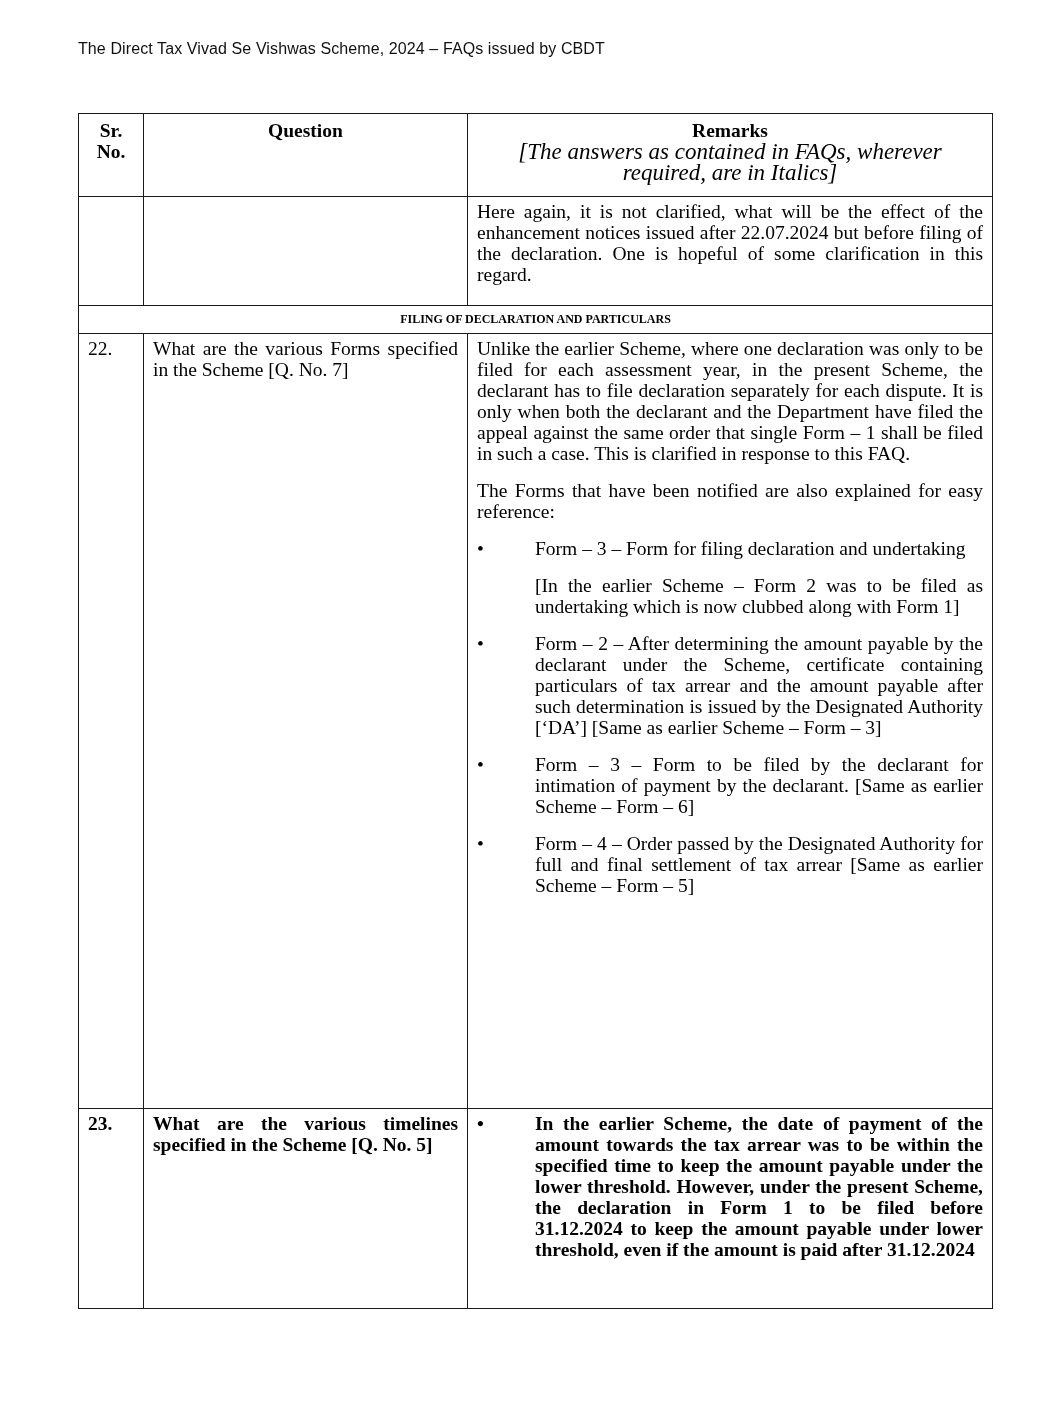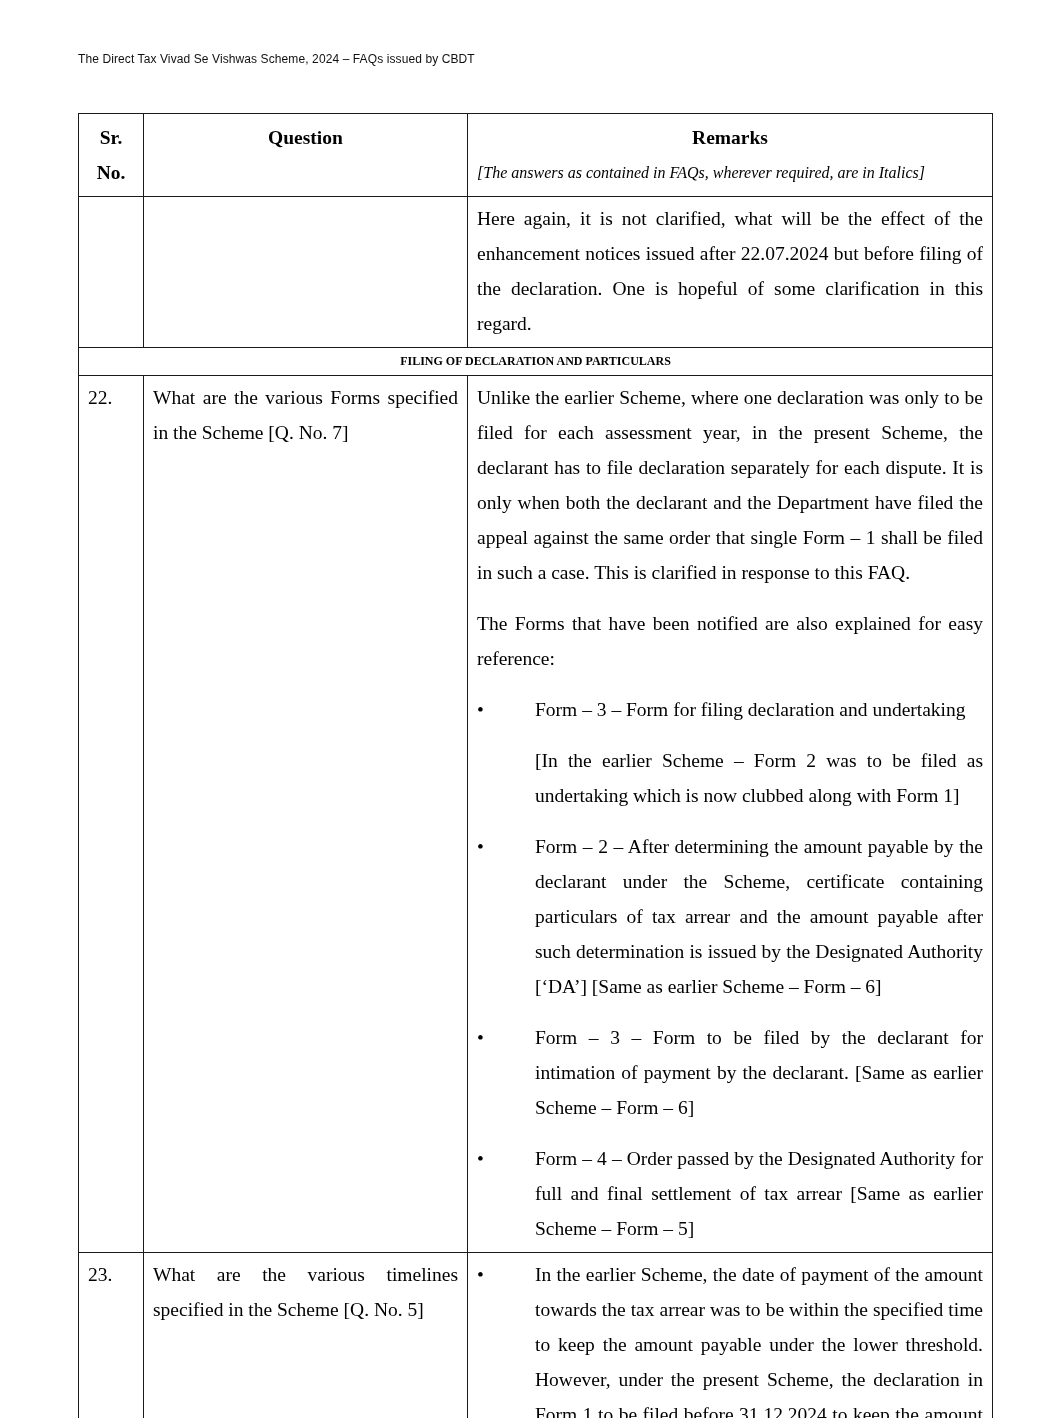"The Direct Tax Vivad Se" .doc-header { font-size: 12px -> 16px; top: 52px -> 40px }
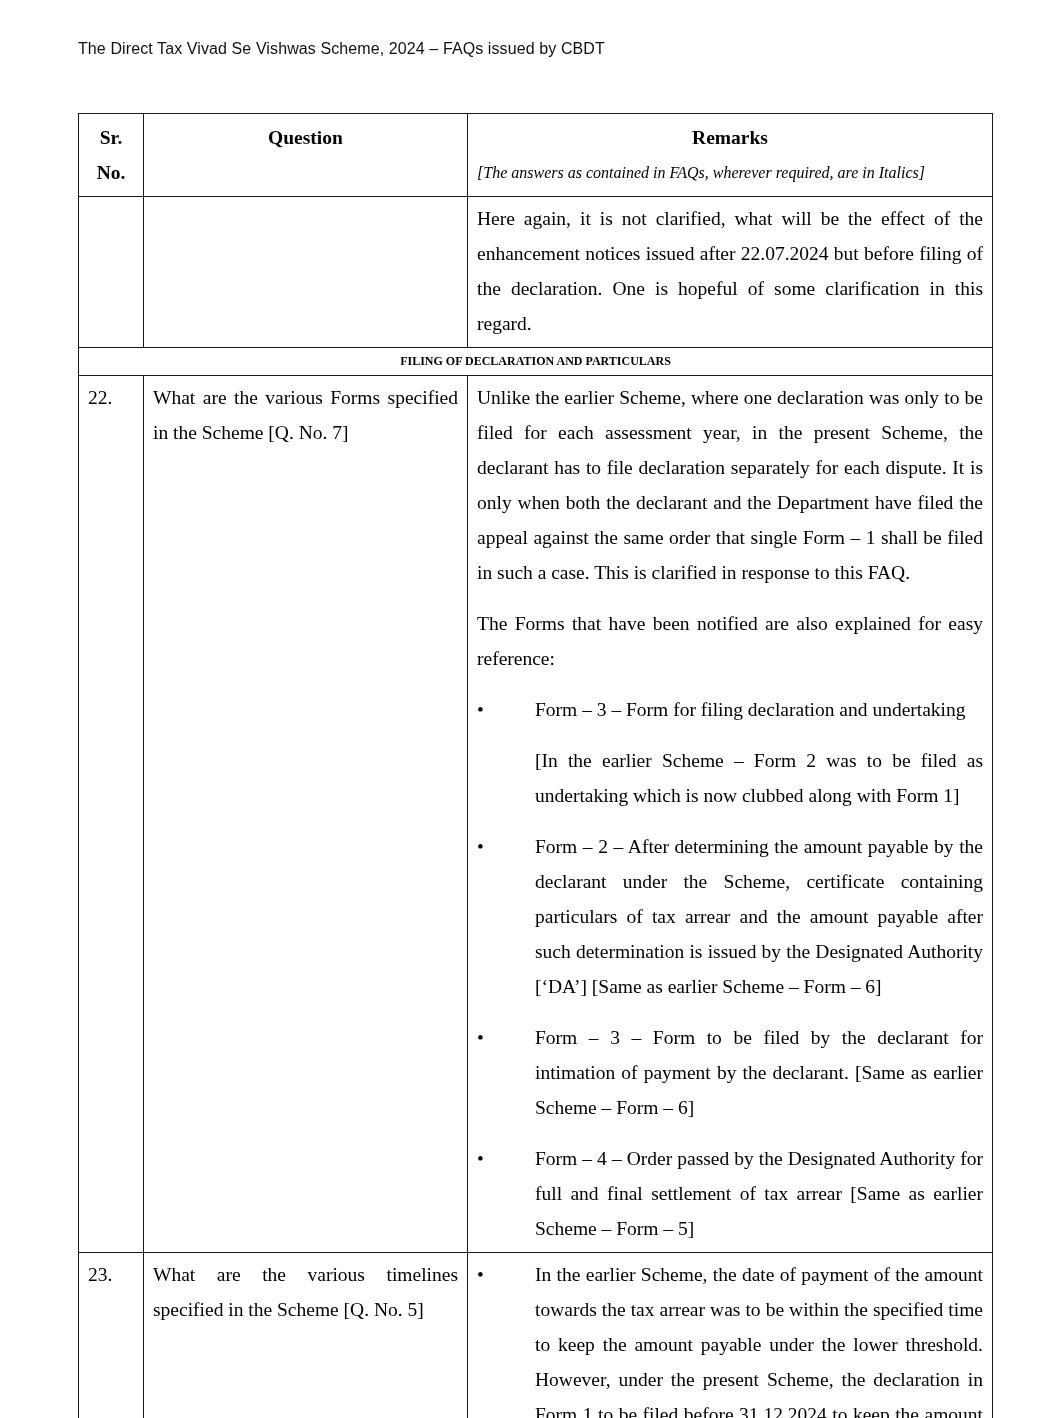"Sr. No." .faq-table th, .faq-table td { line-height: 35px -> 21px }
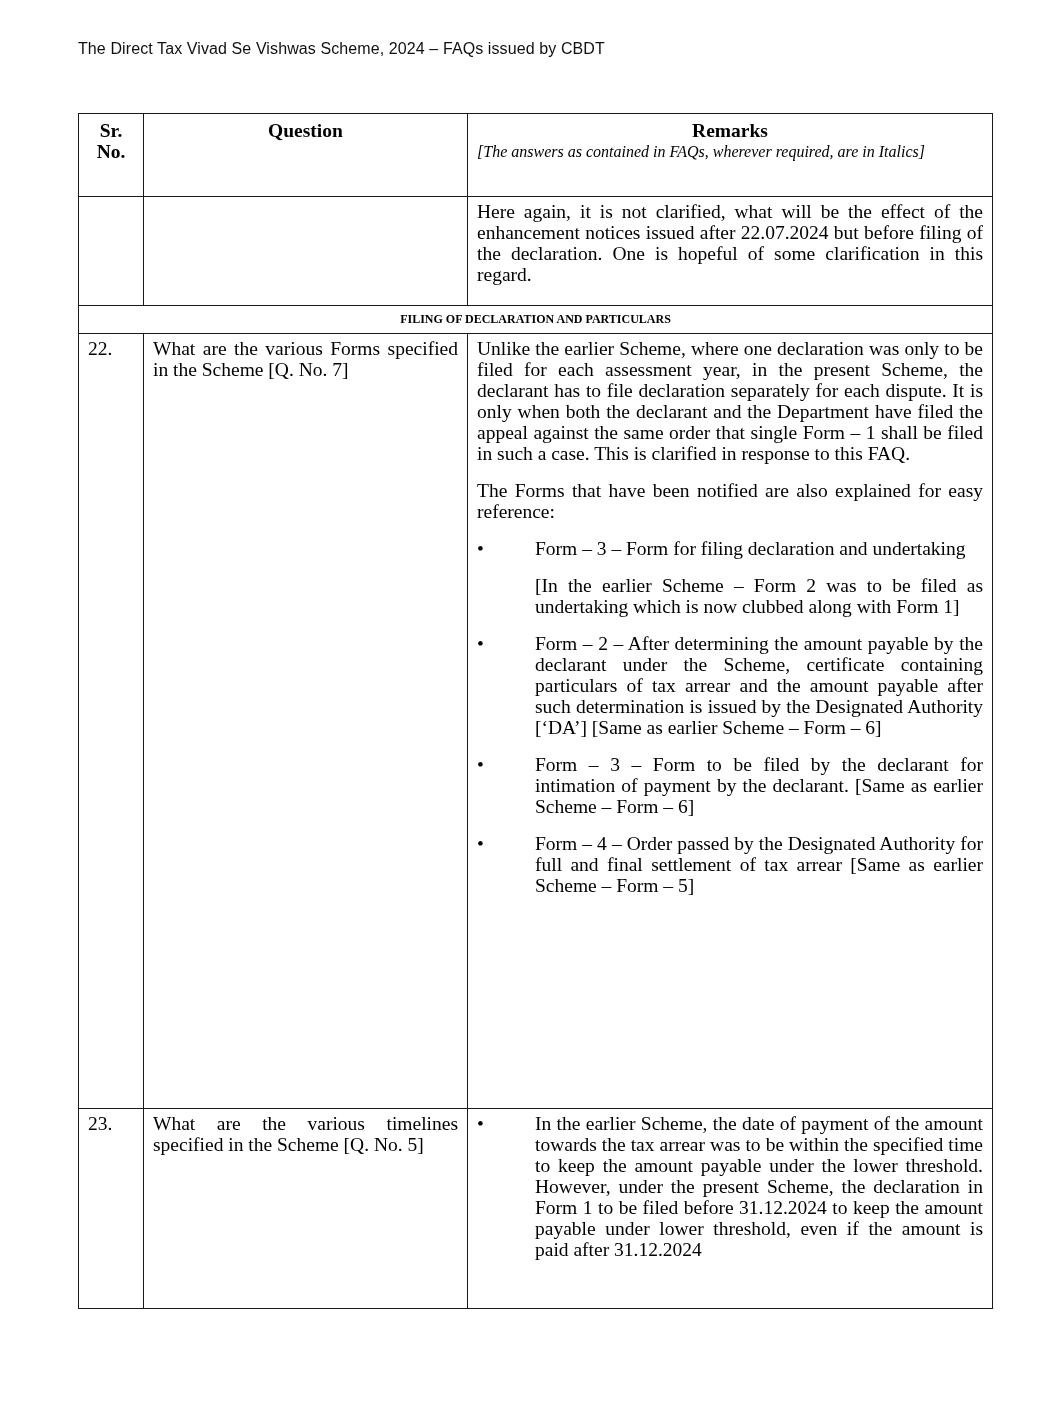"[The answers as contained in" .th-note { font-size: 16px -> 23px; text-align: left -> center }
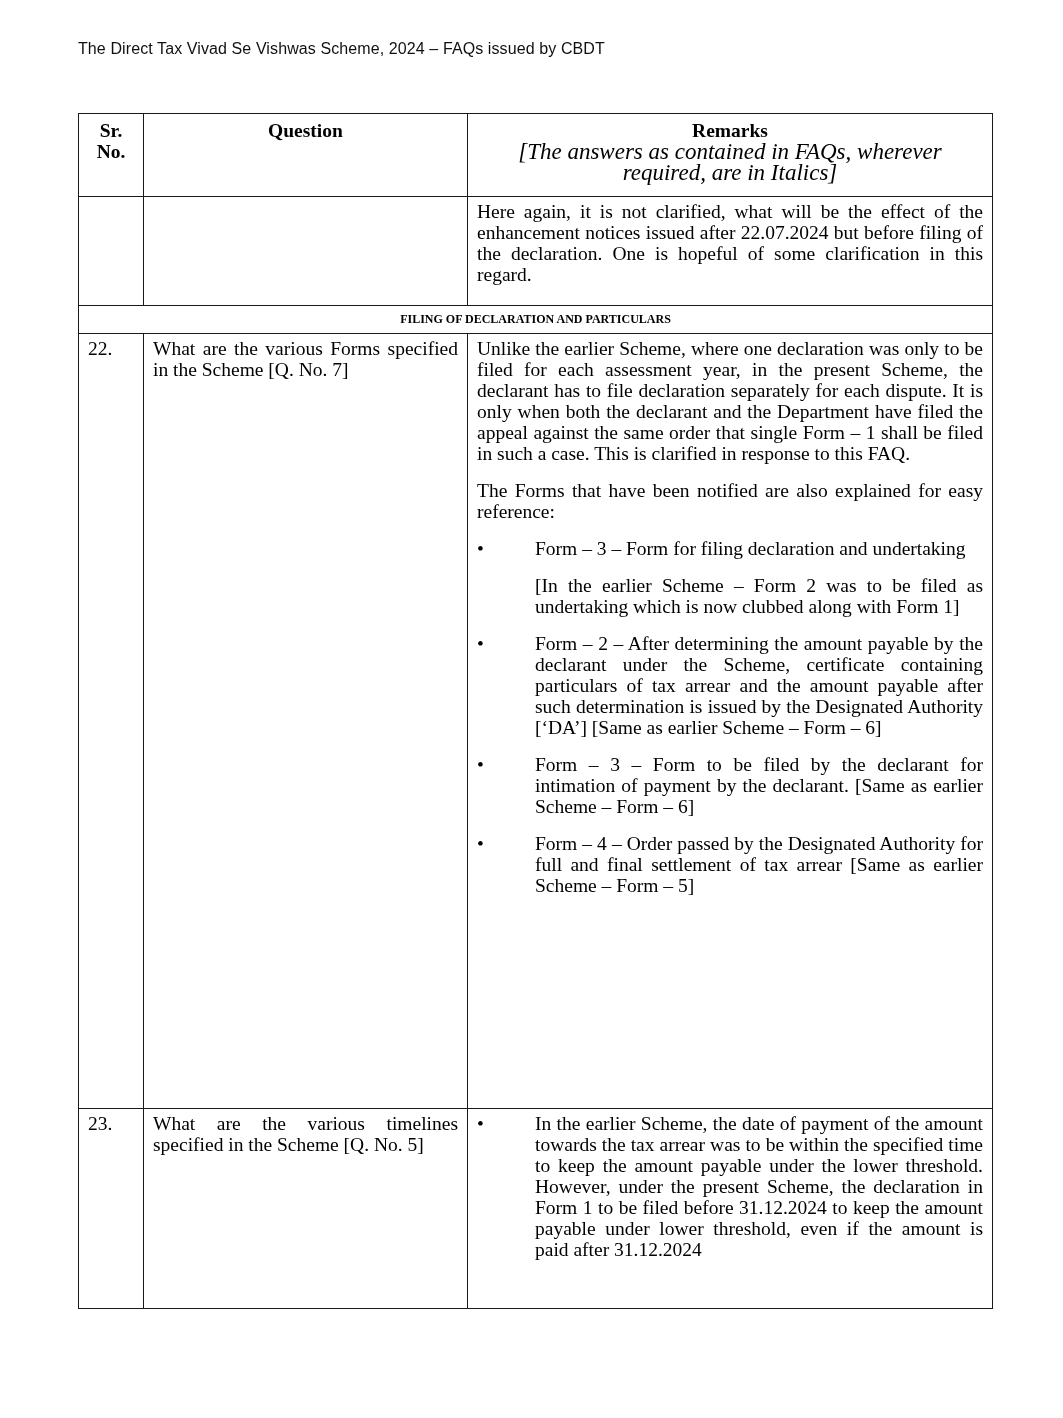"Form – 2 – After" span.bullet-text { text: 6 -> 3 }
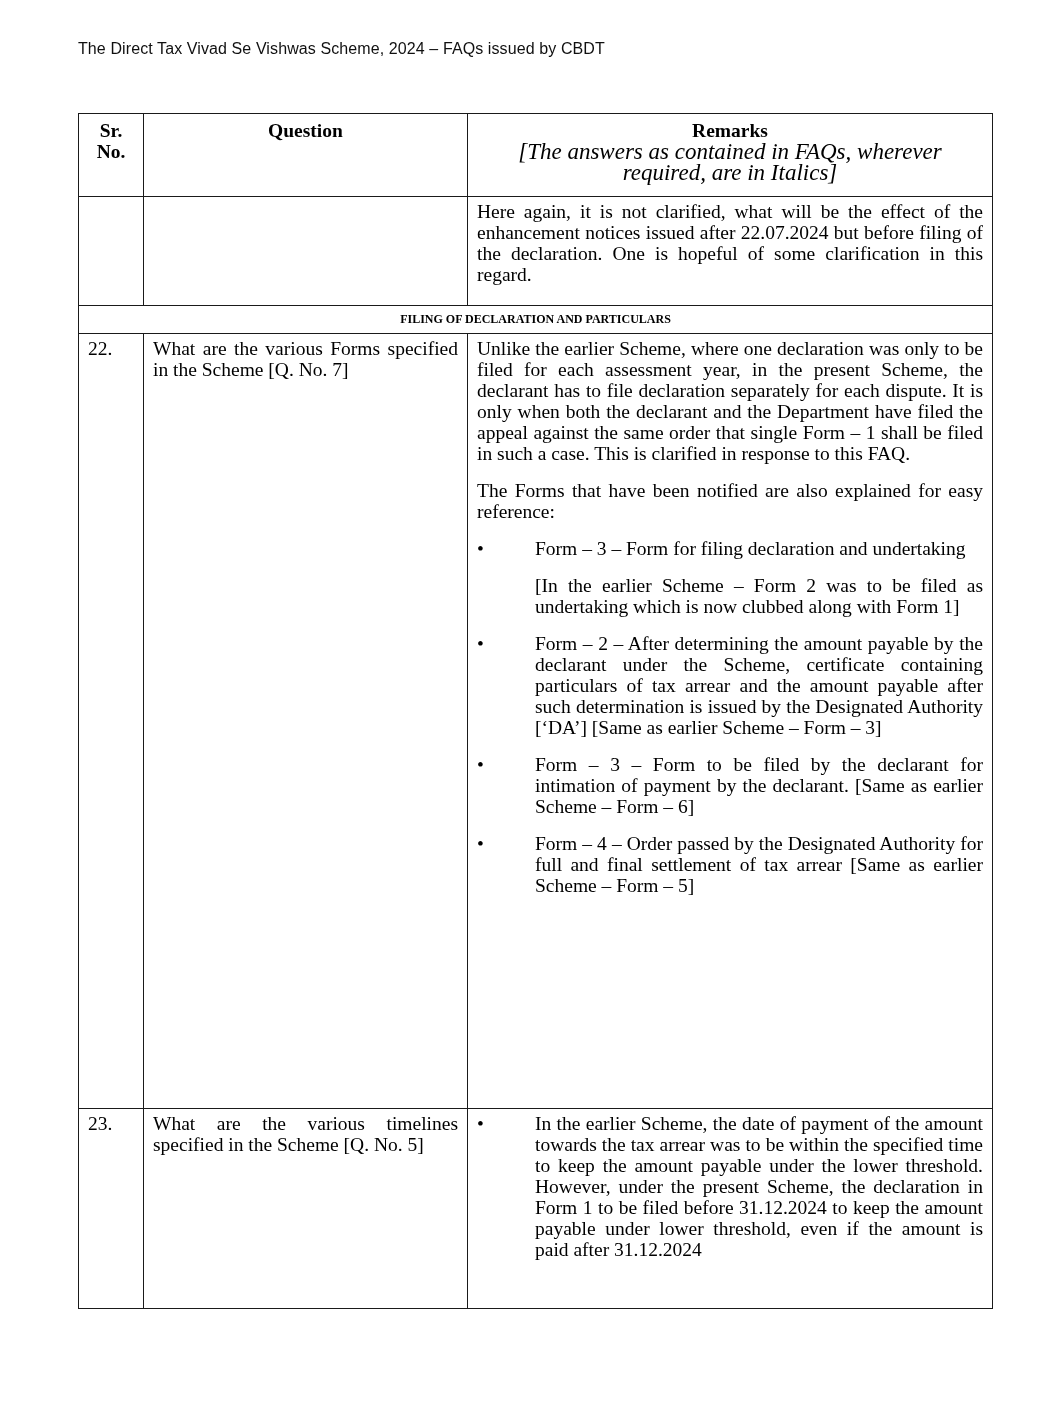"23." tr { font-weight: none -> bold }
